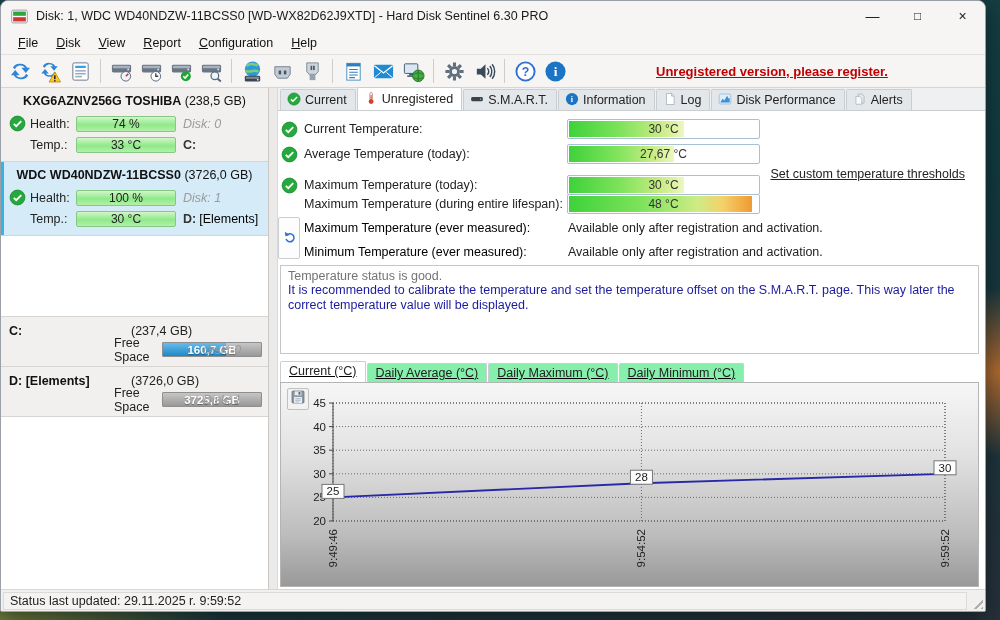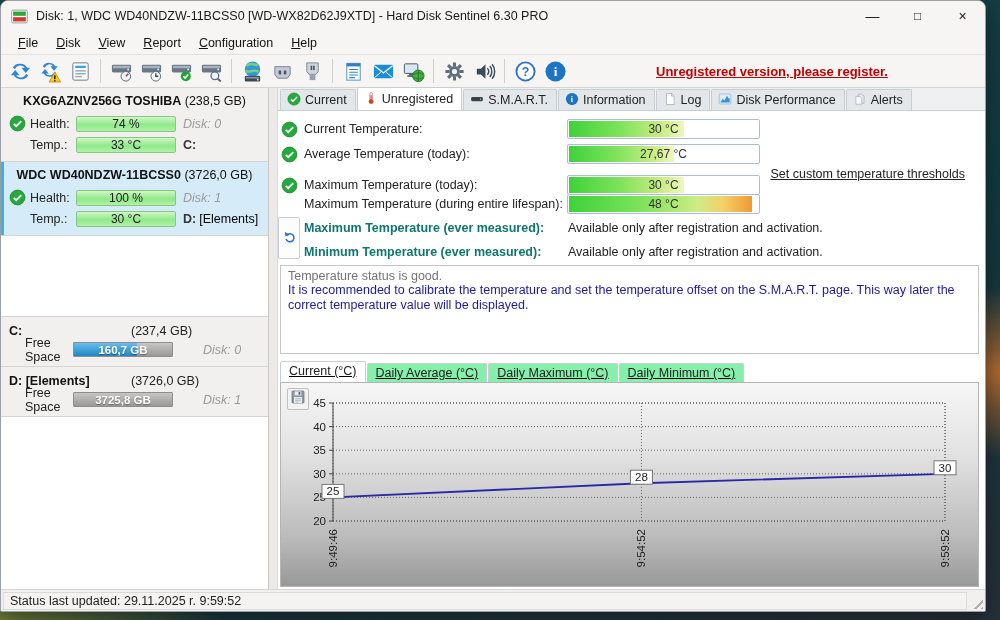"Maximum Temperature (ever measured):" .locked-label { color: #0f766e -> #000000; font-weight: bold -> none }
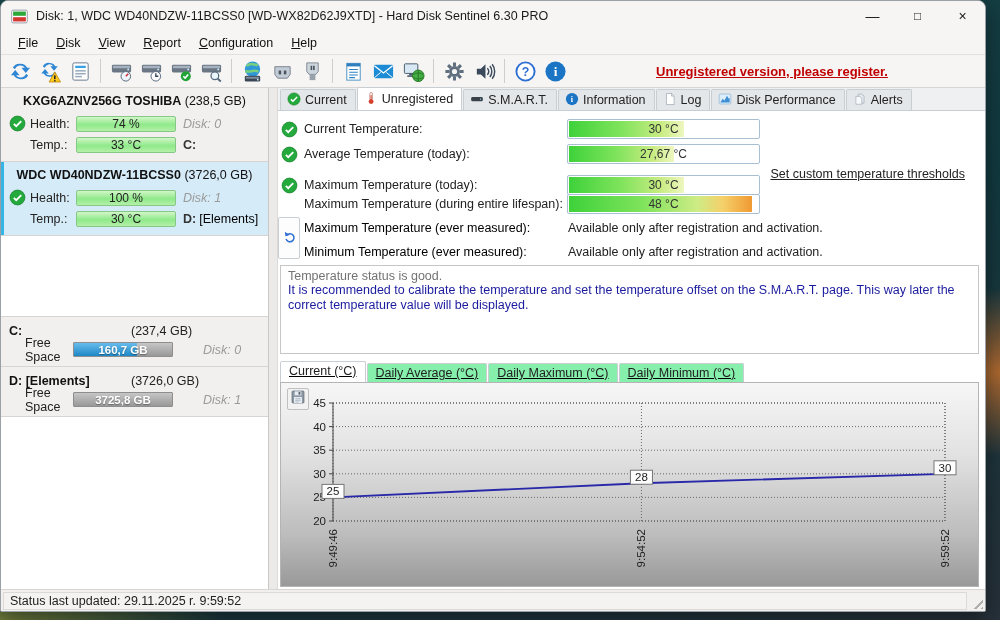"Free Space" .part-row { justify-content: none -> flex-end }
